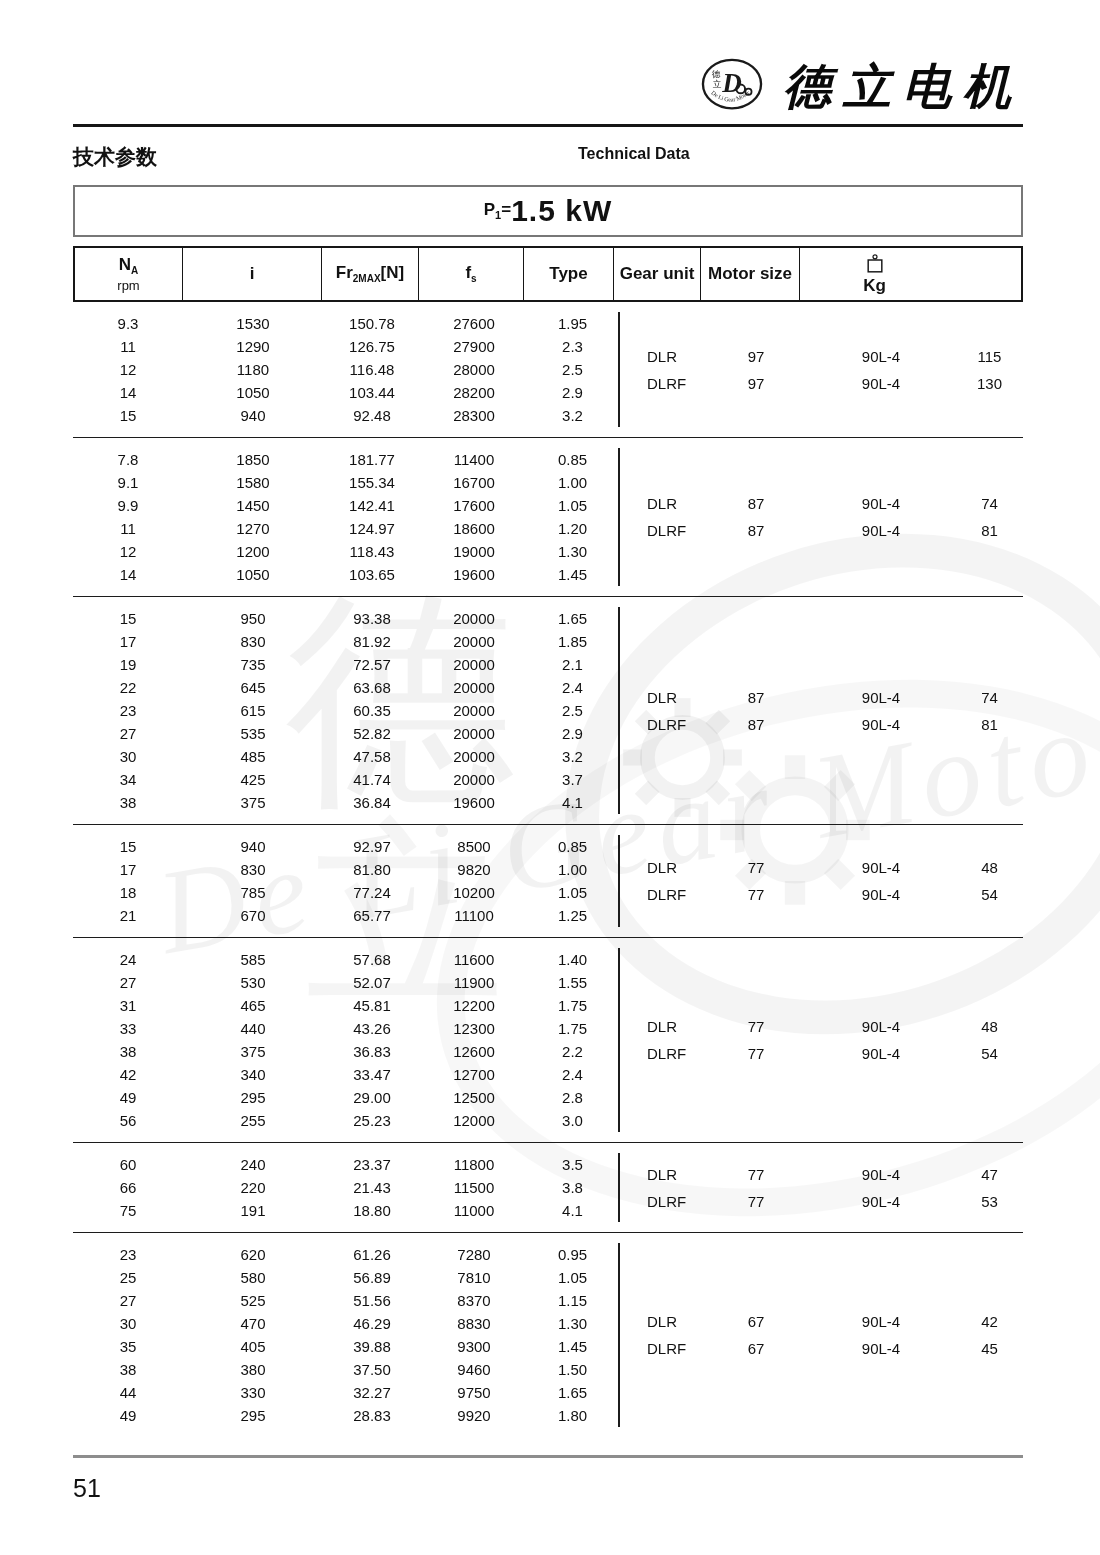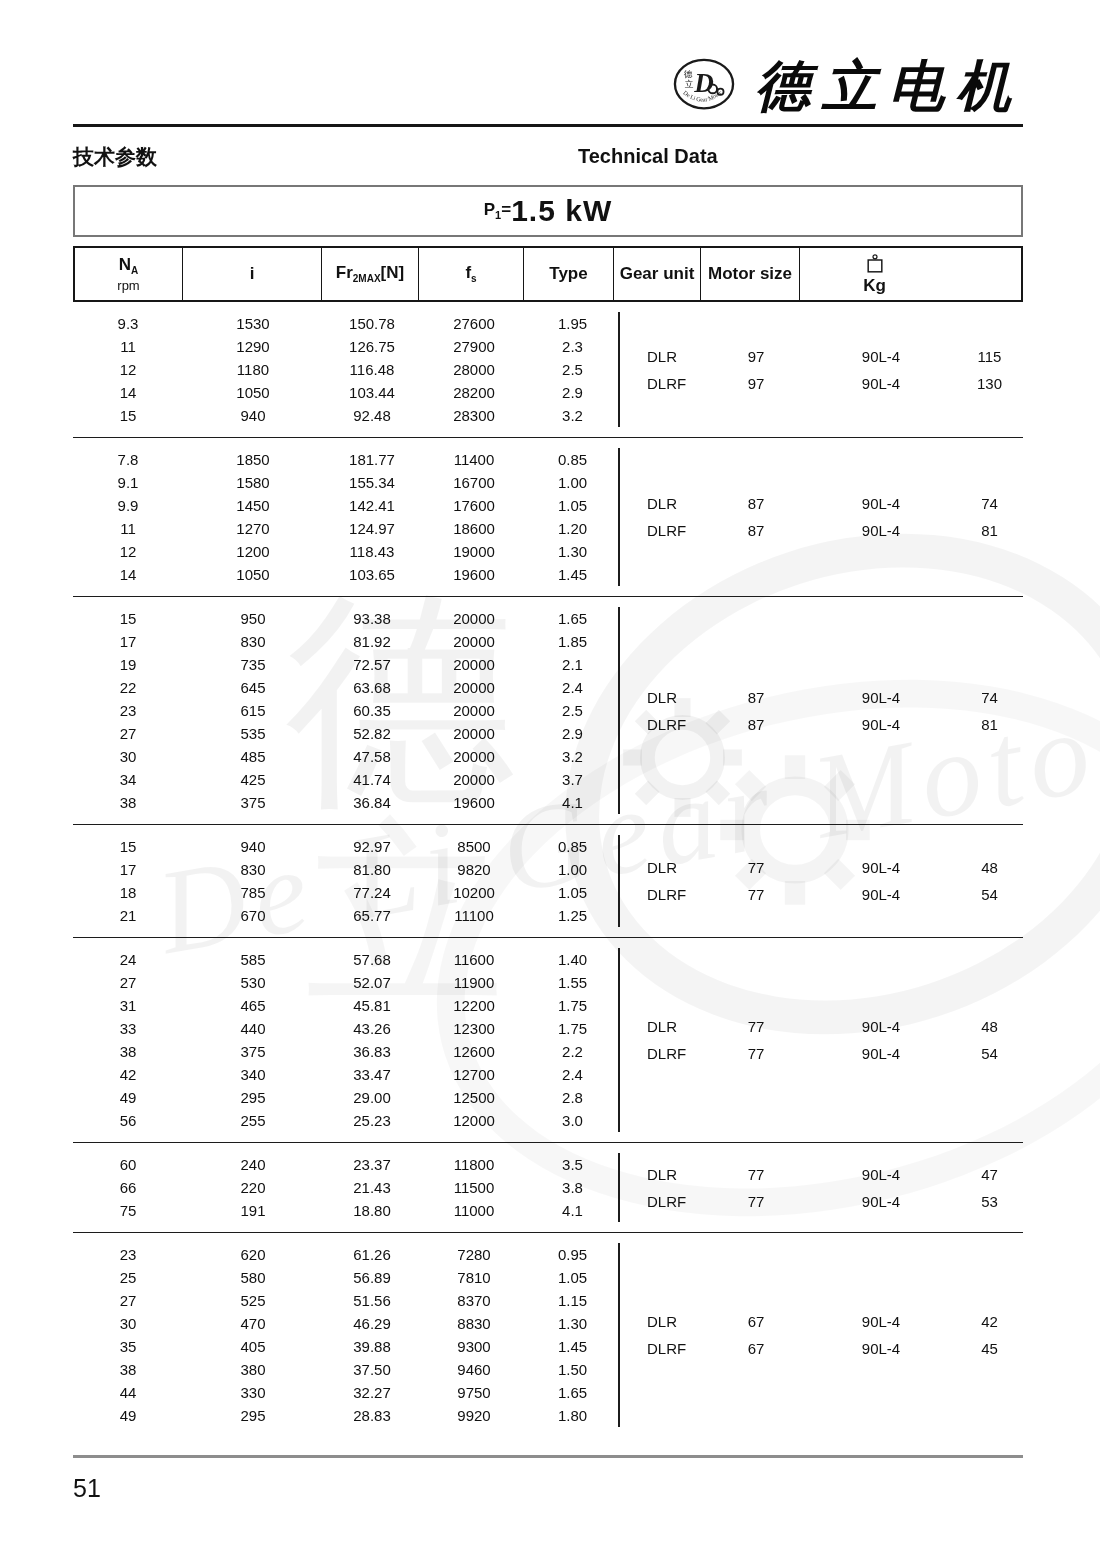"德立电机" .brand { font-size: 55px -> 48px }
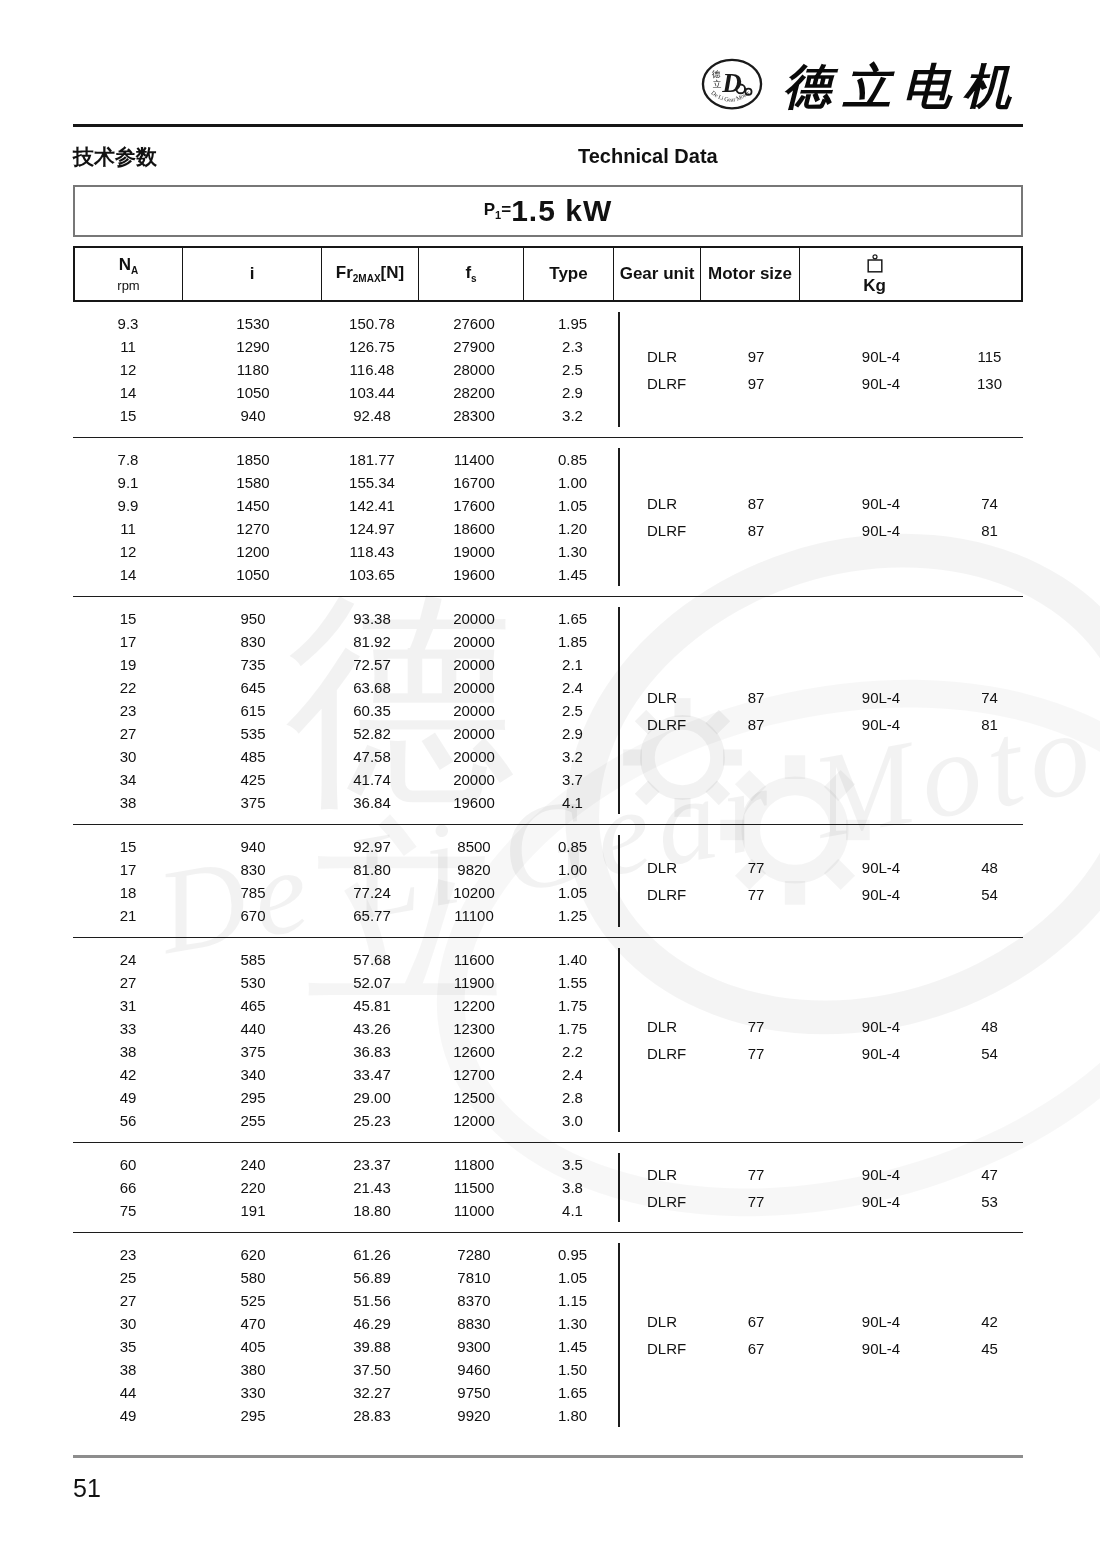"Technical Data" .title-en { font-size: 20px -> 16px }
